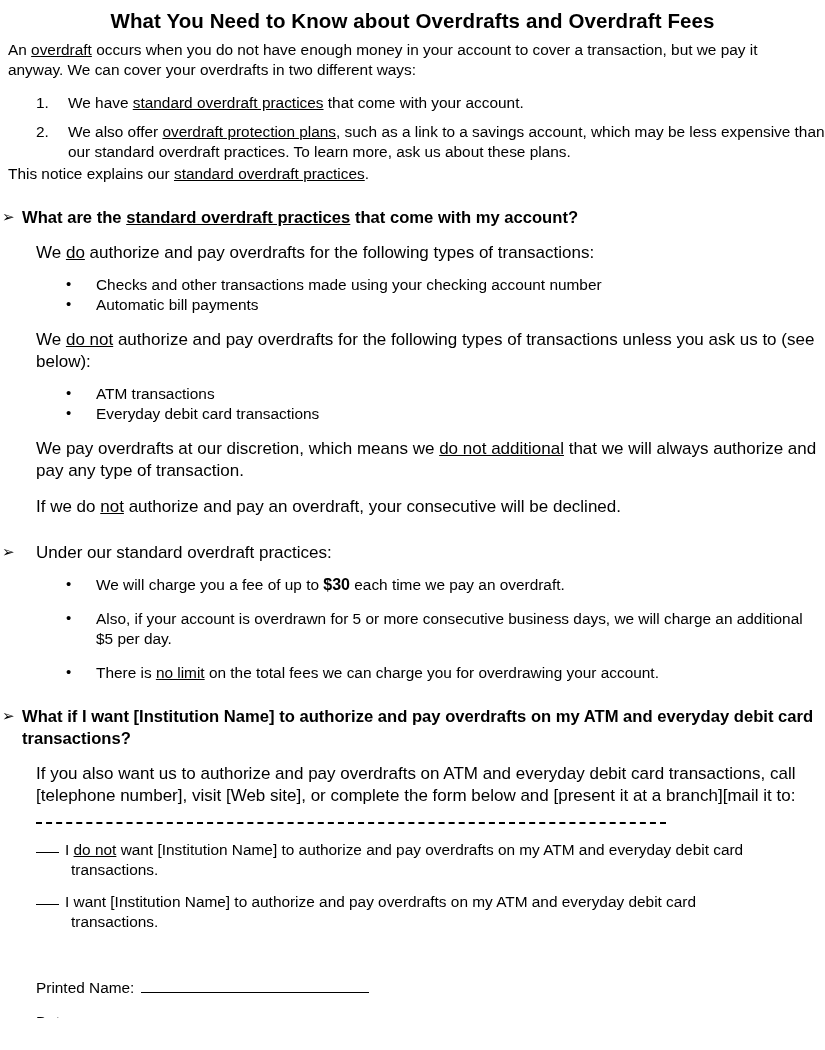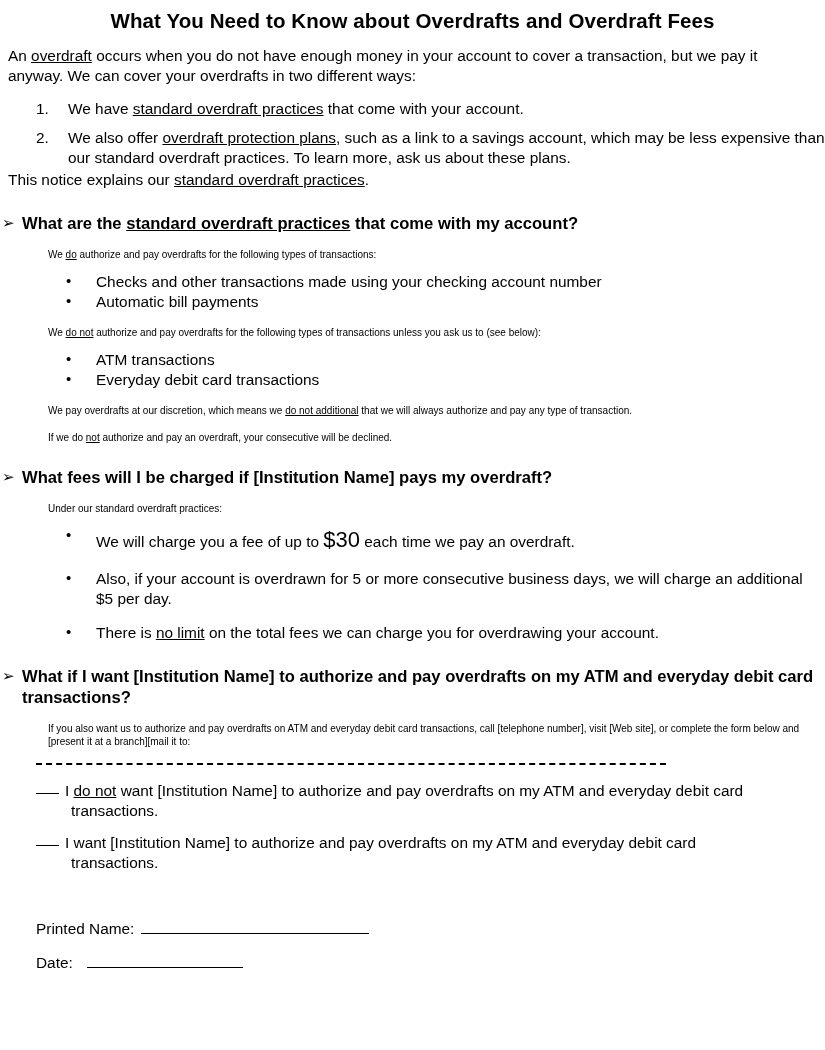"An overdraft occurs when you" .lead { margin-top: 12px -> 6px }
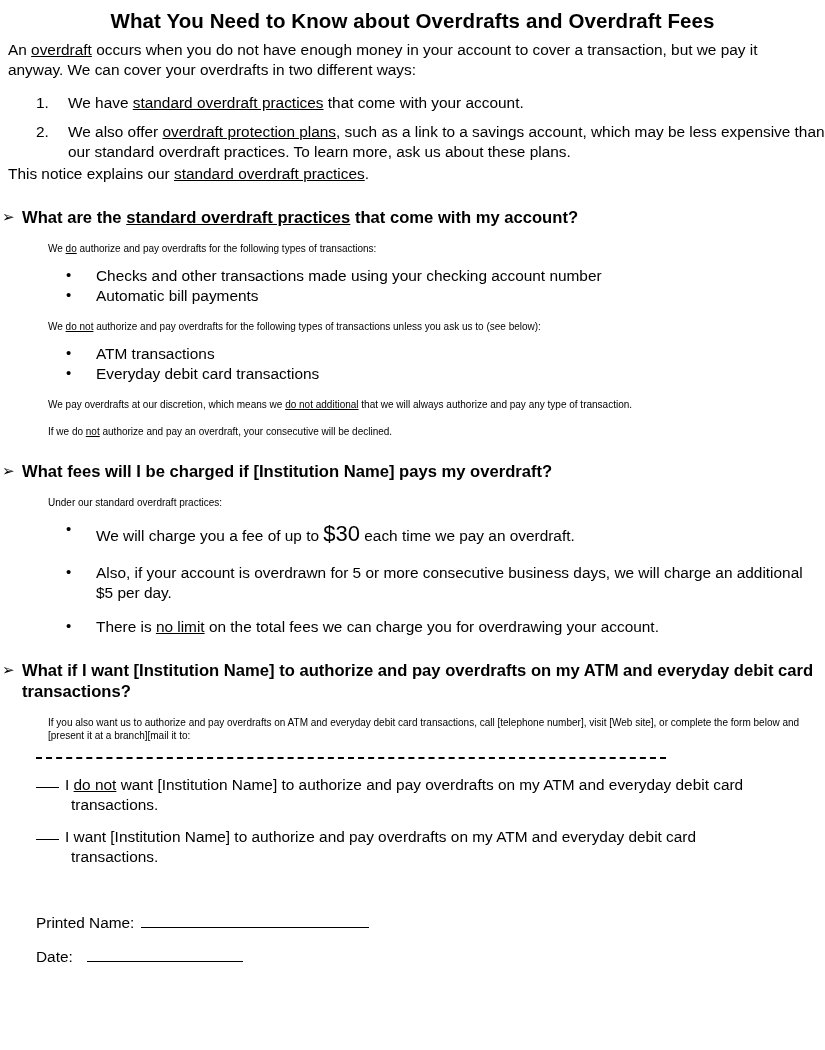"We do authorize and pay" .sub-para { font-size: 10px -> 17px; margin: 14px 0 0 12px -> 14px 0 0 0 }
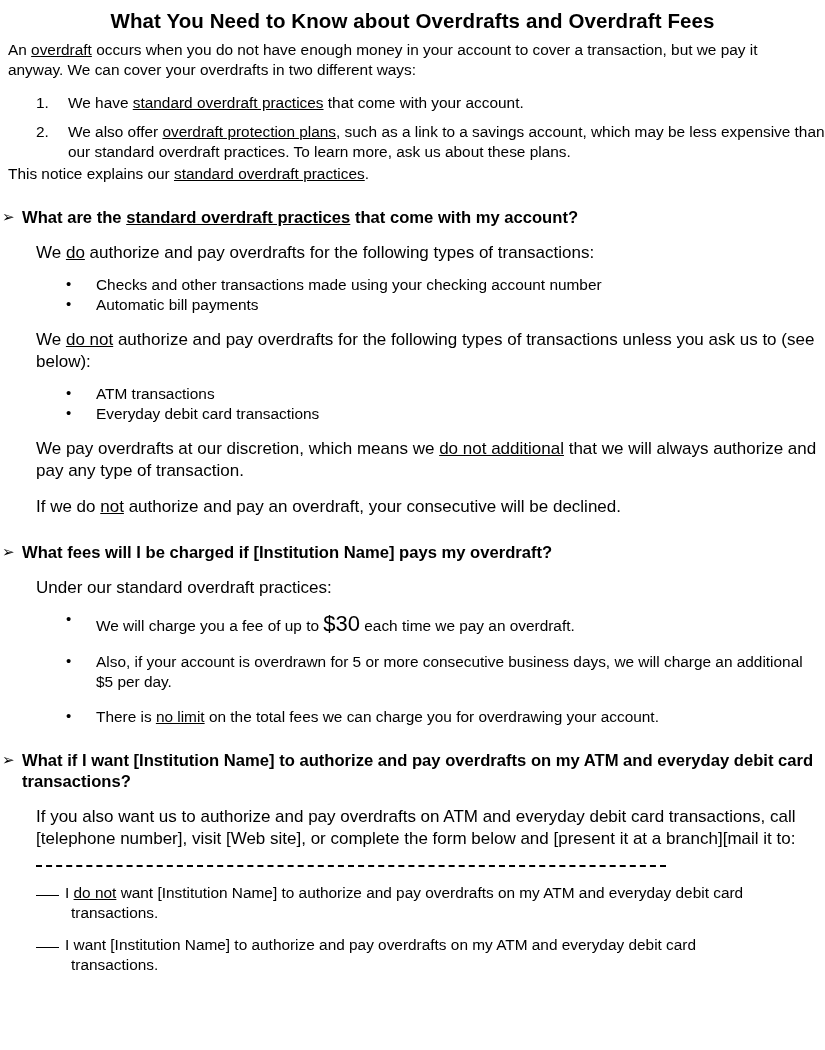"What fees will I be" span { html: <span>What fees will I be charged if [Institution Name] pays my overdraft?</span> -> none }
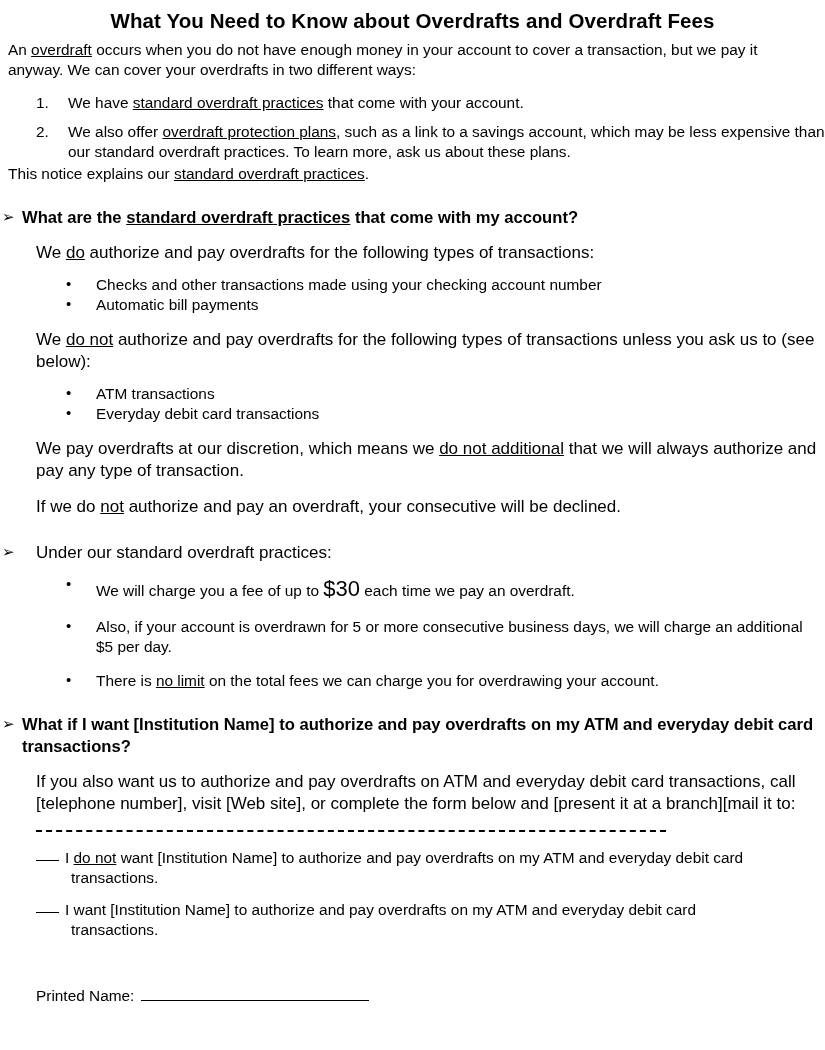"$30" .amount { font-size: 22px -> 16px; font-weight: normal -> bold }
